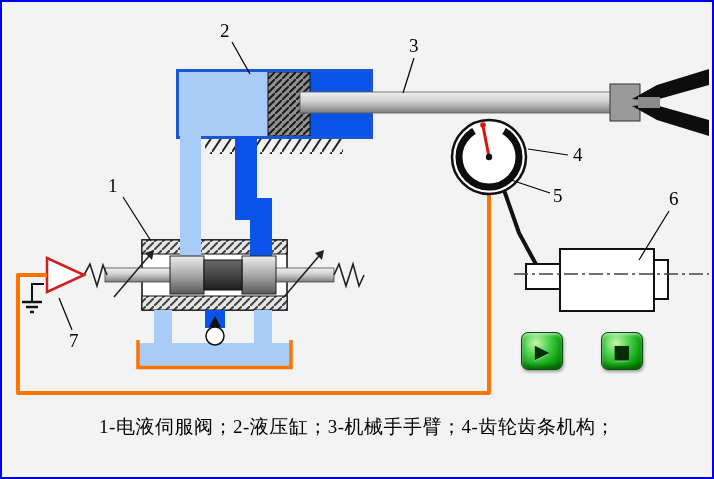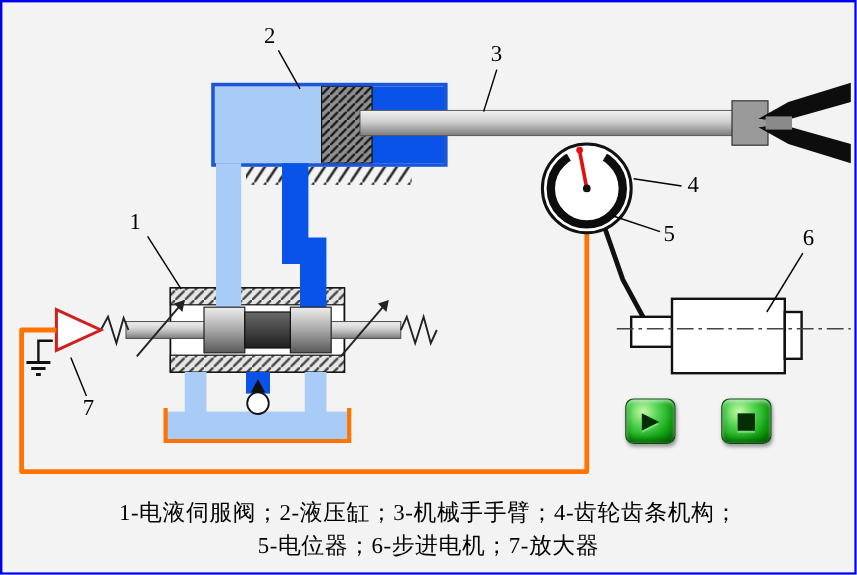"5-电位器；6-步进电机；7-放大器" div.caption { html: <div>5-电位器；6-步进电机；7-放大器</div> -> none }
